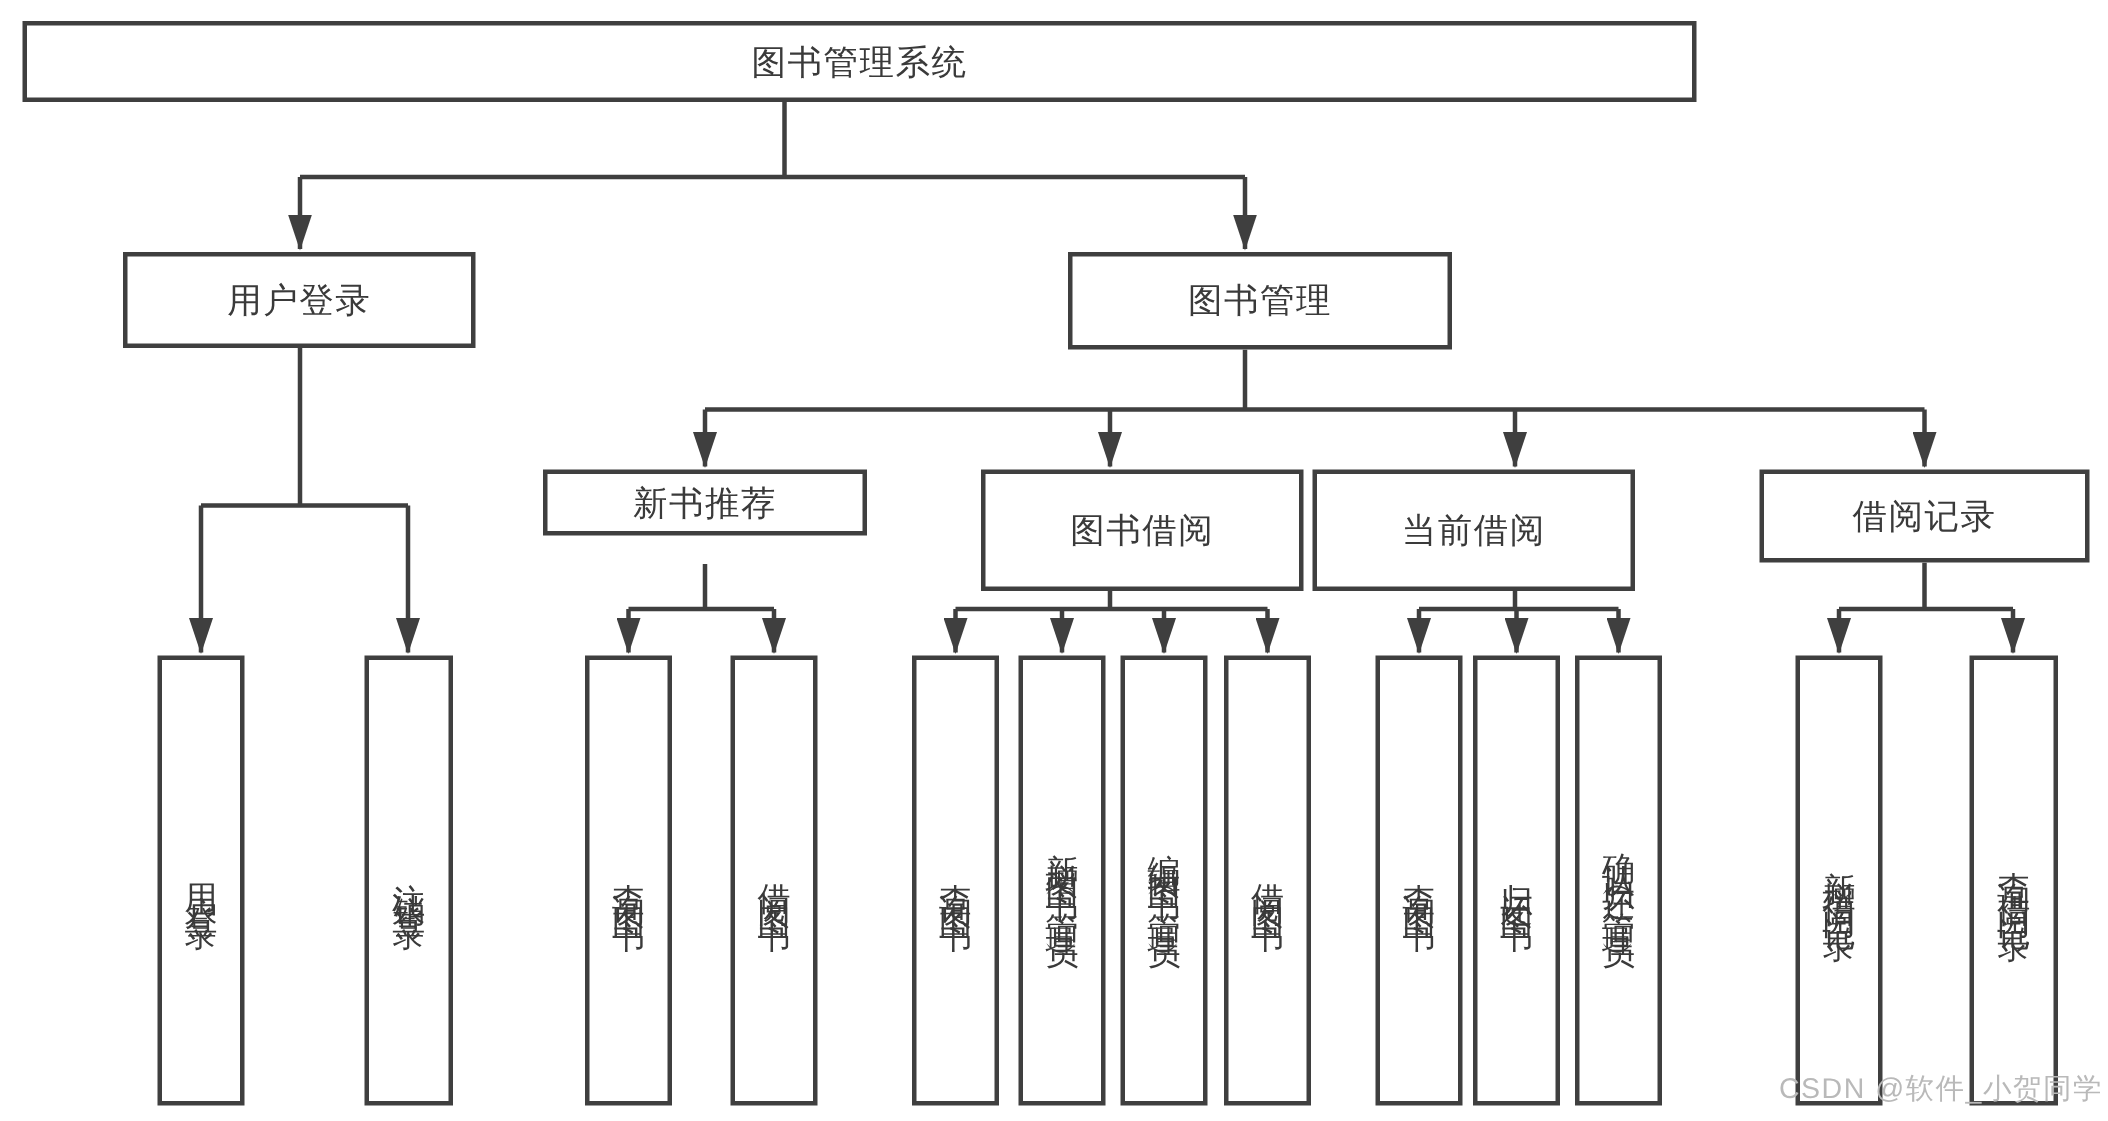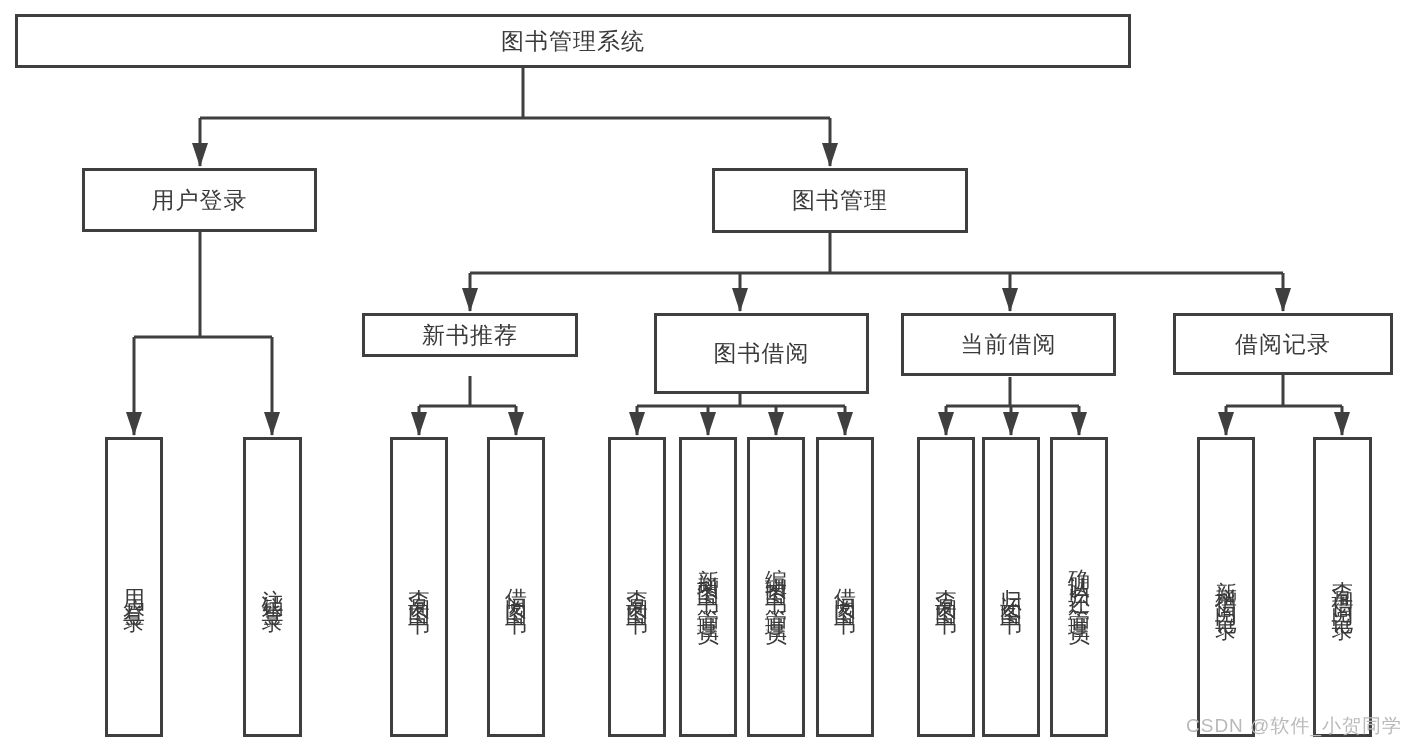"当前借阅" div.box { height: 63px -> 81px; left: 901px -> 875px }
